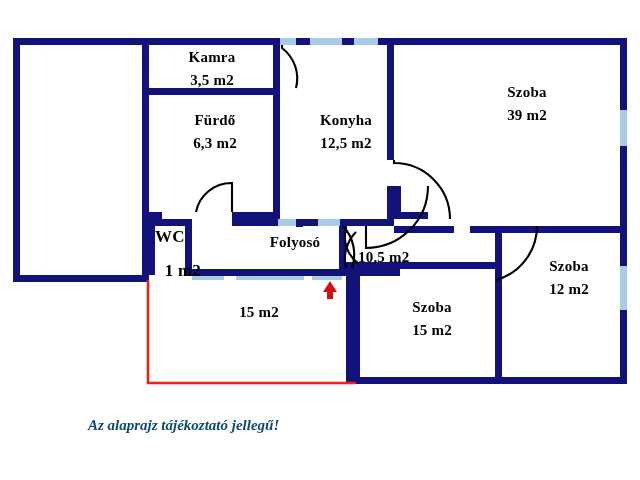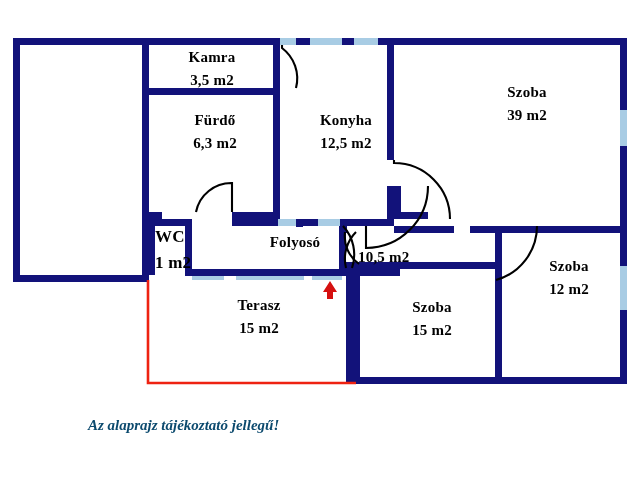"1 m2" span.rl-area { margin-top: 8px -> 16px; text-align: none -> right }
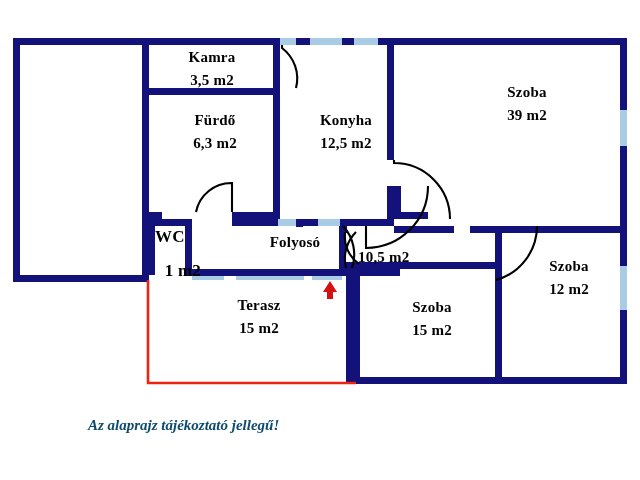"Terasz" span.rl-name { html: <span>Terasz</span> -> none }
